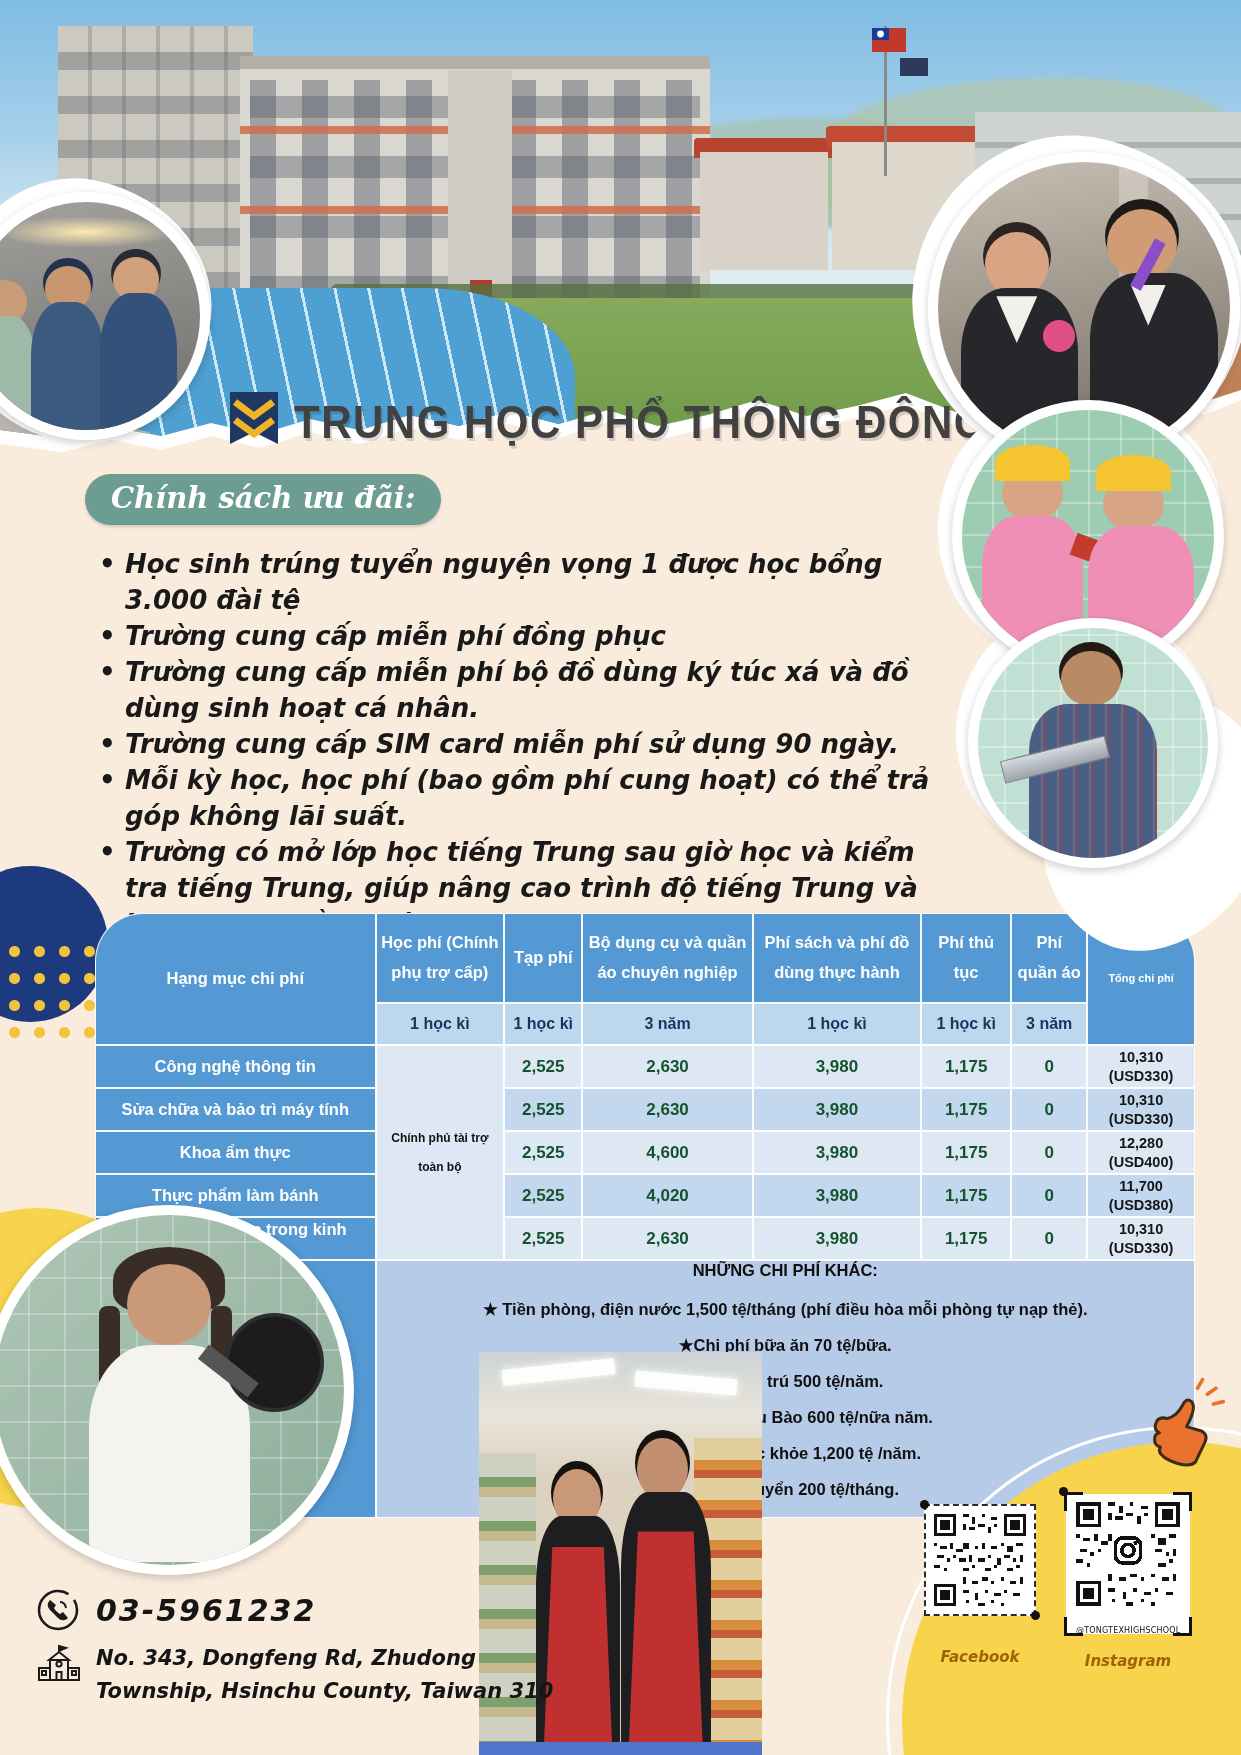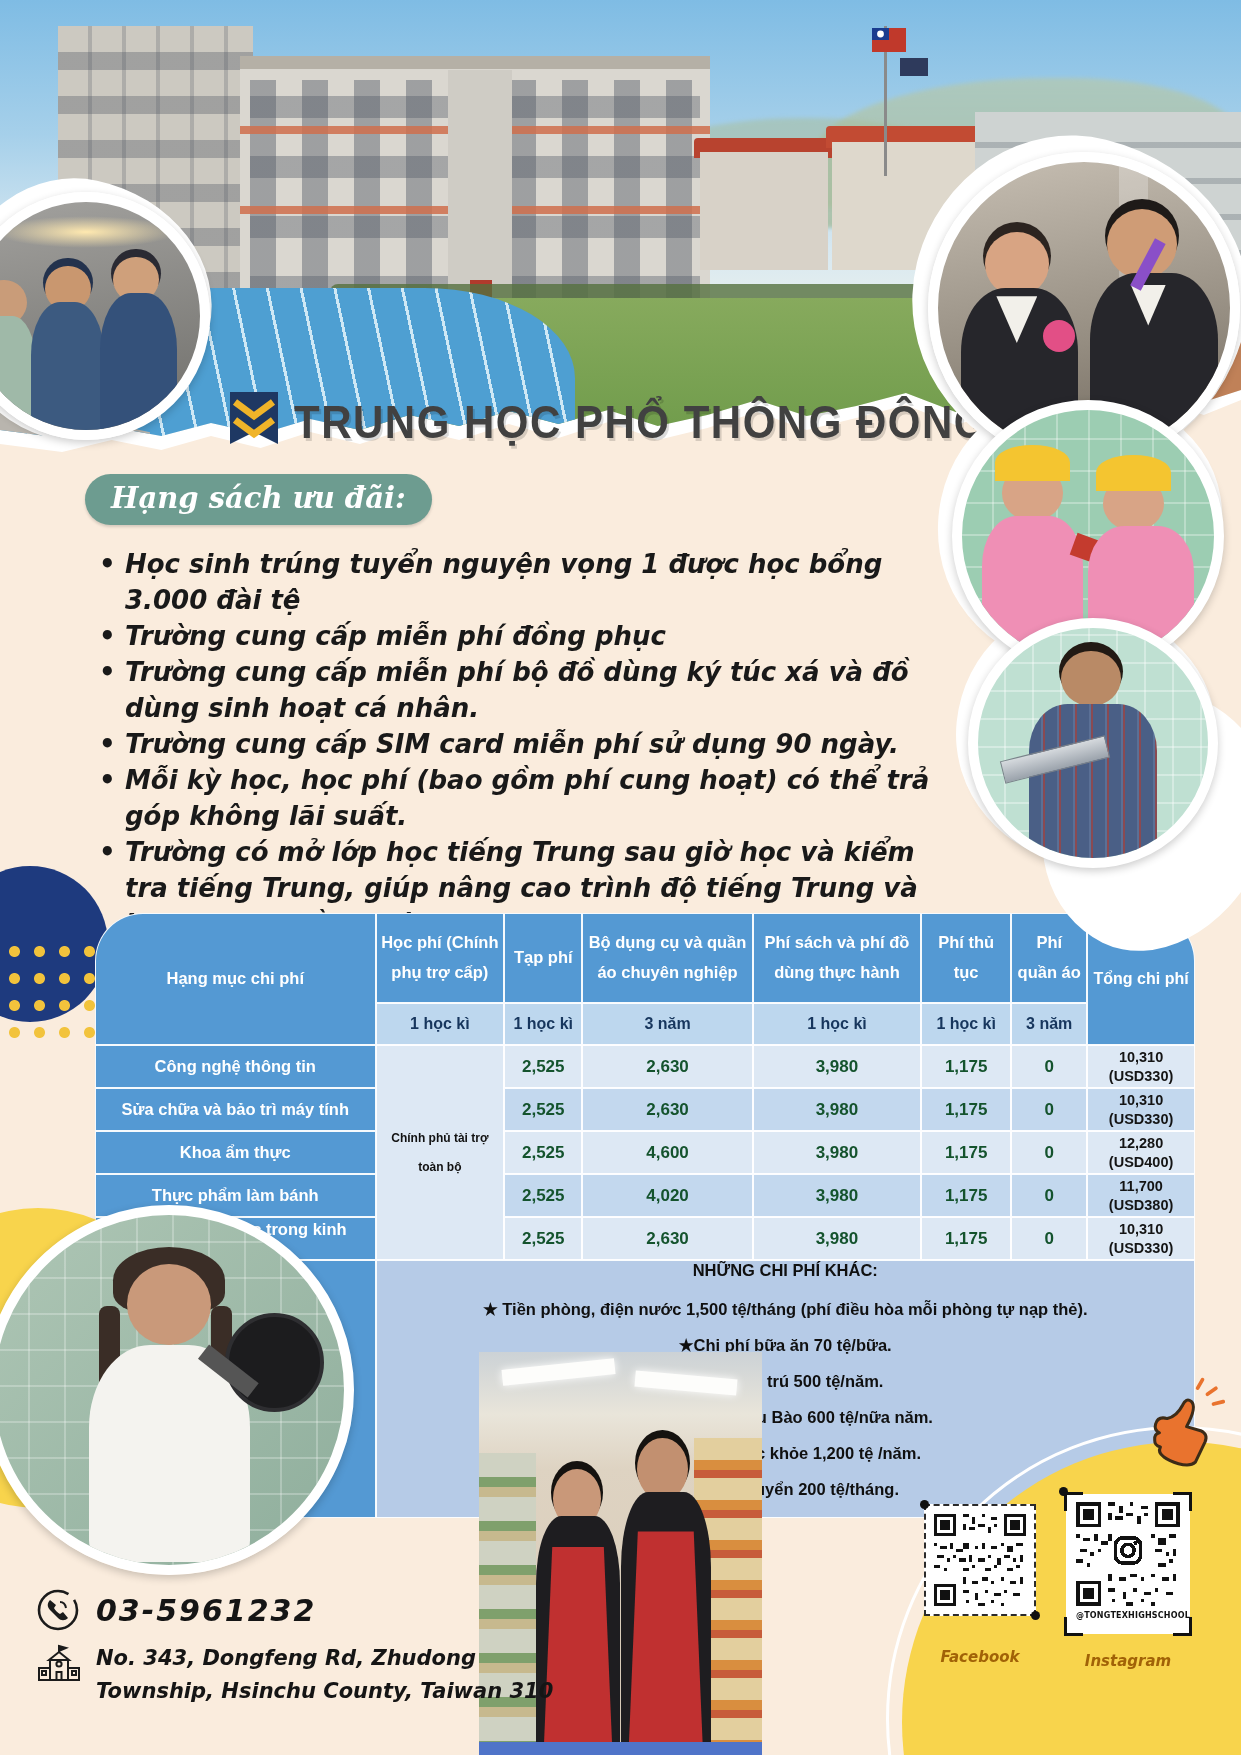"Hạng sách ưu đãi:" div.badge { text: Hạng -> Chính }
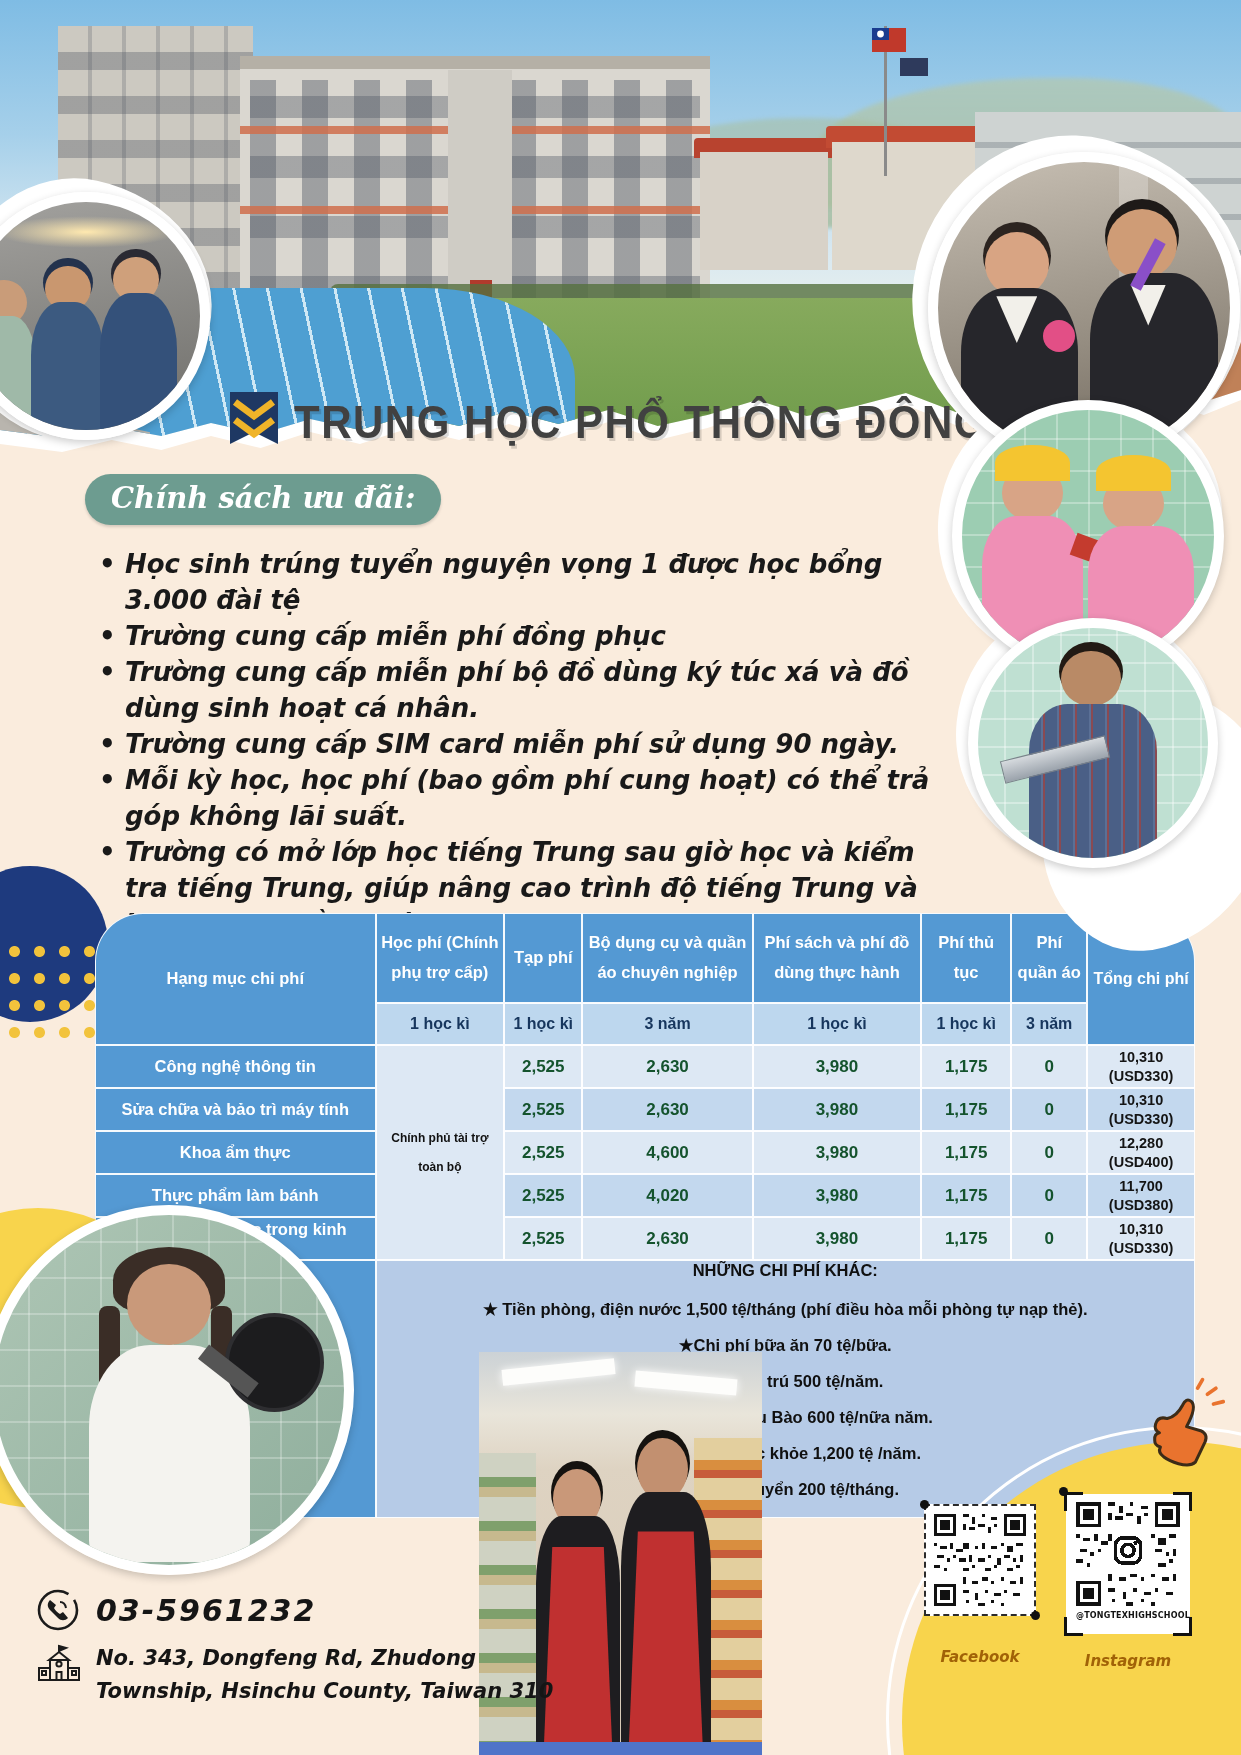"Tổng chi phí" .trr { font-size: 16px -> 11px }
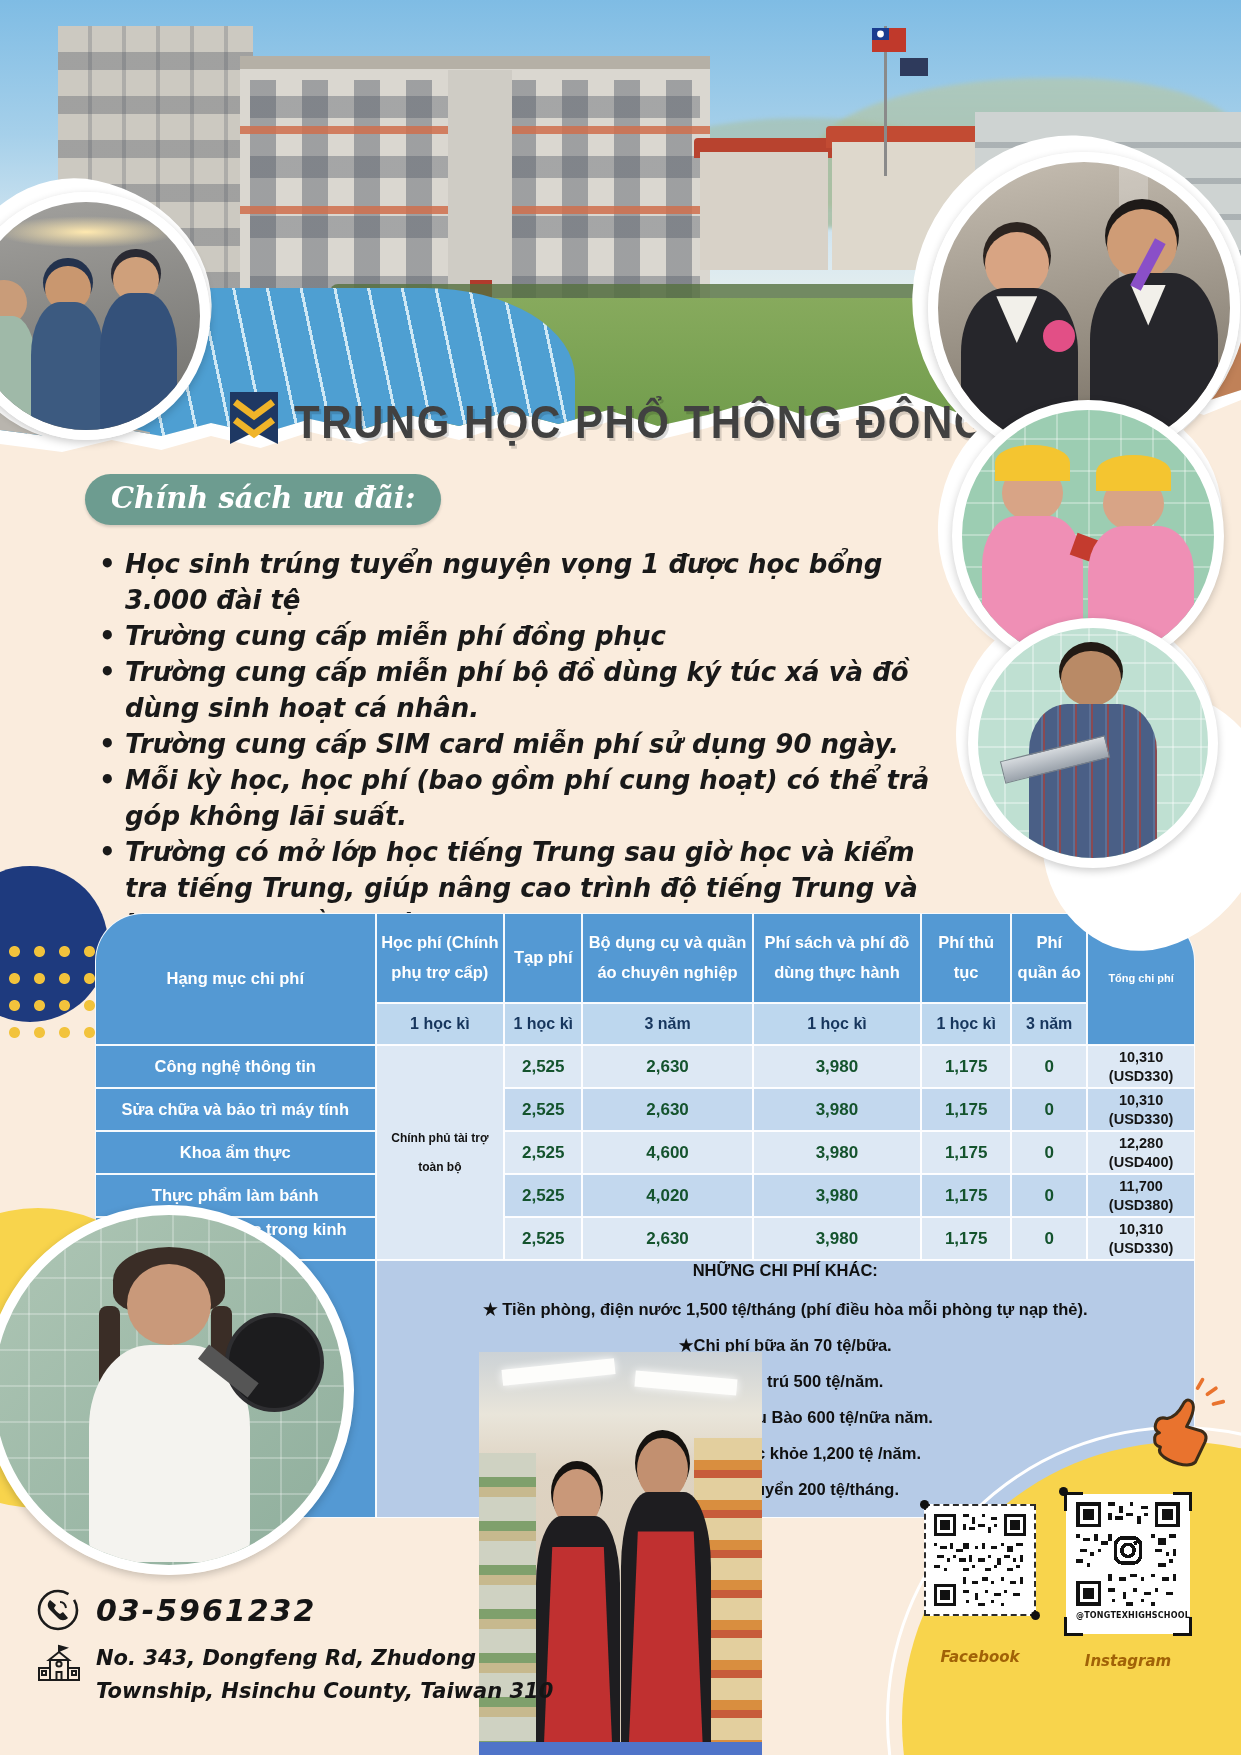"@TONGTEXHIGHSCHOOL" .handle { font-weight: bold -> normal; margin-top: 1px -> 16px }
